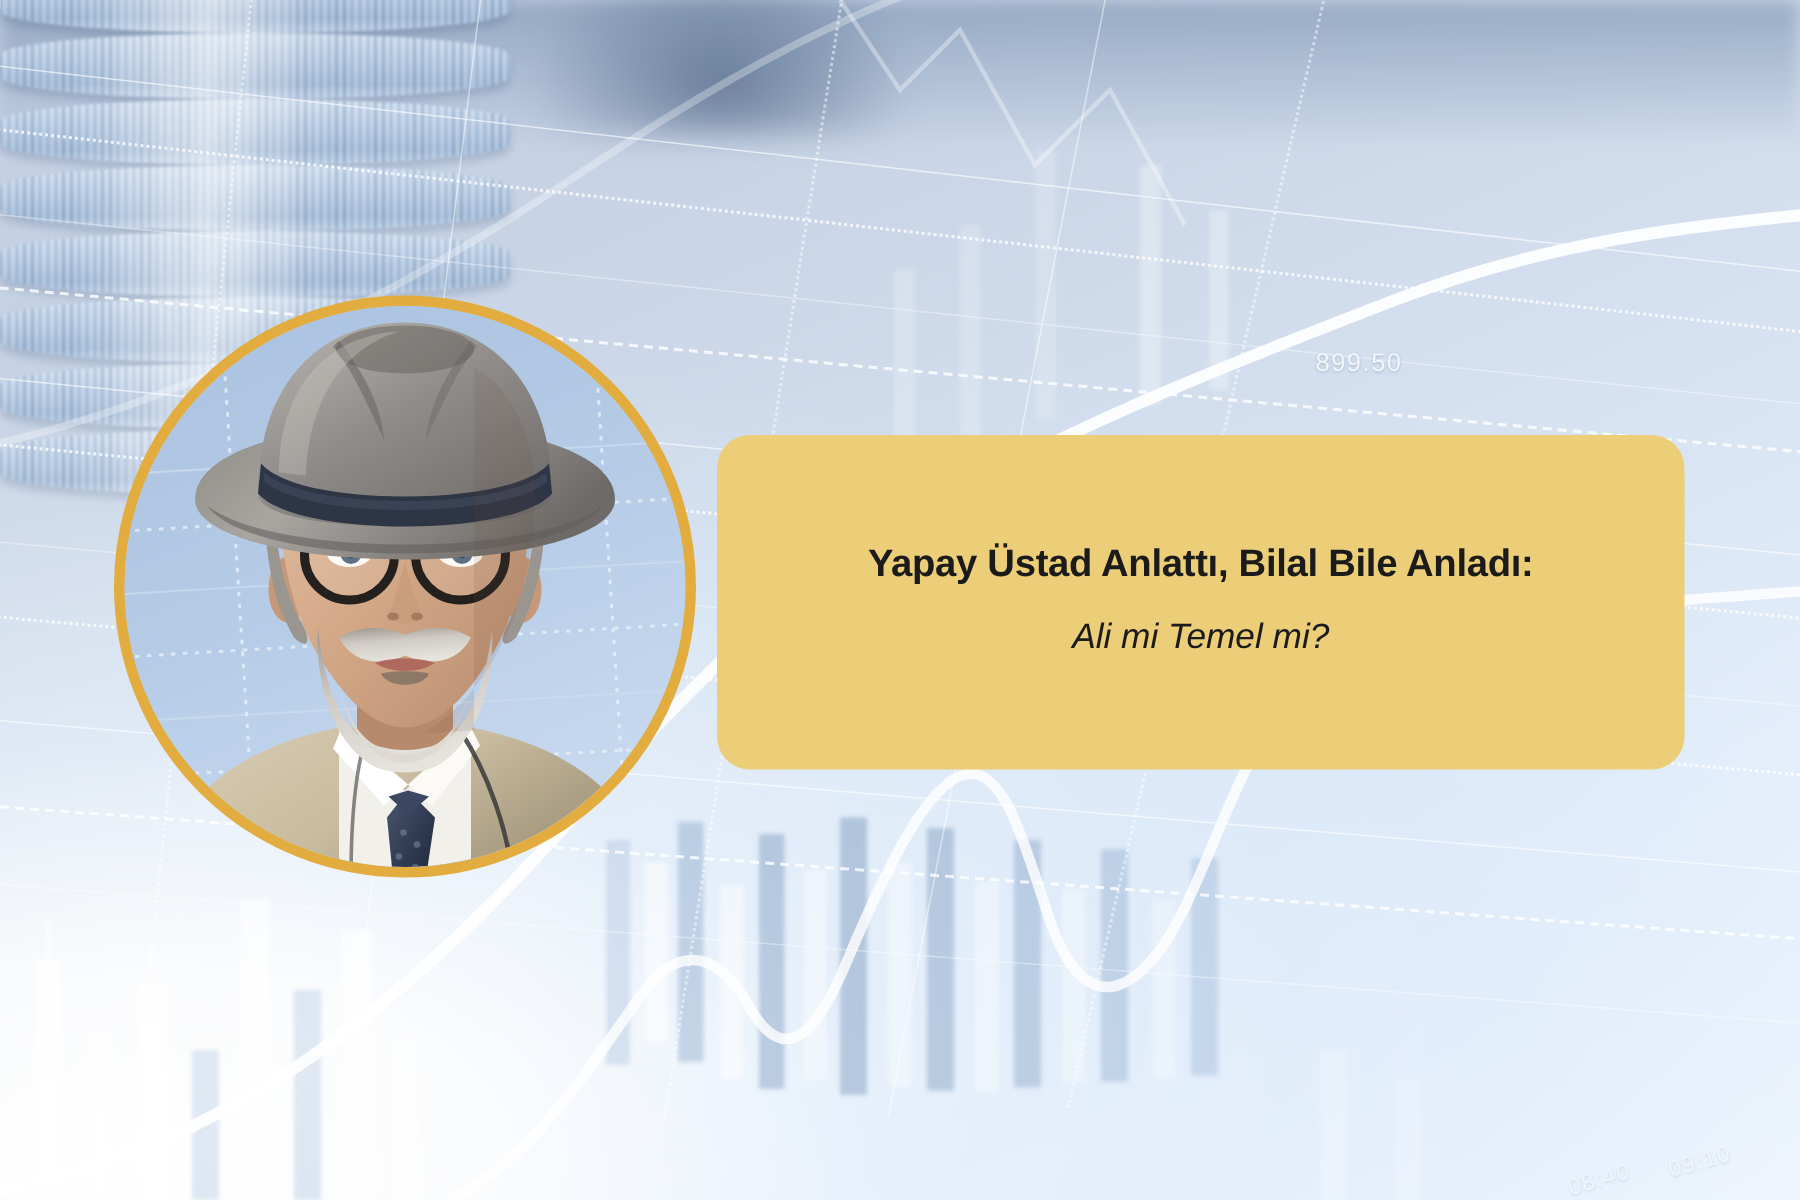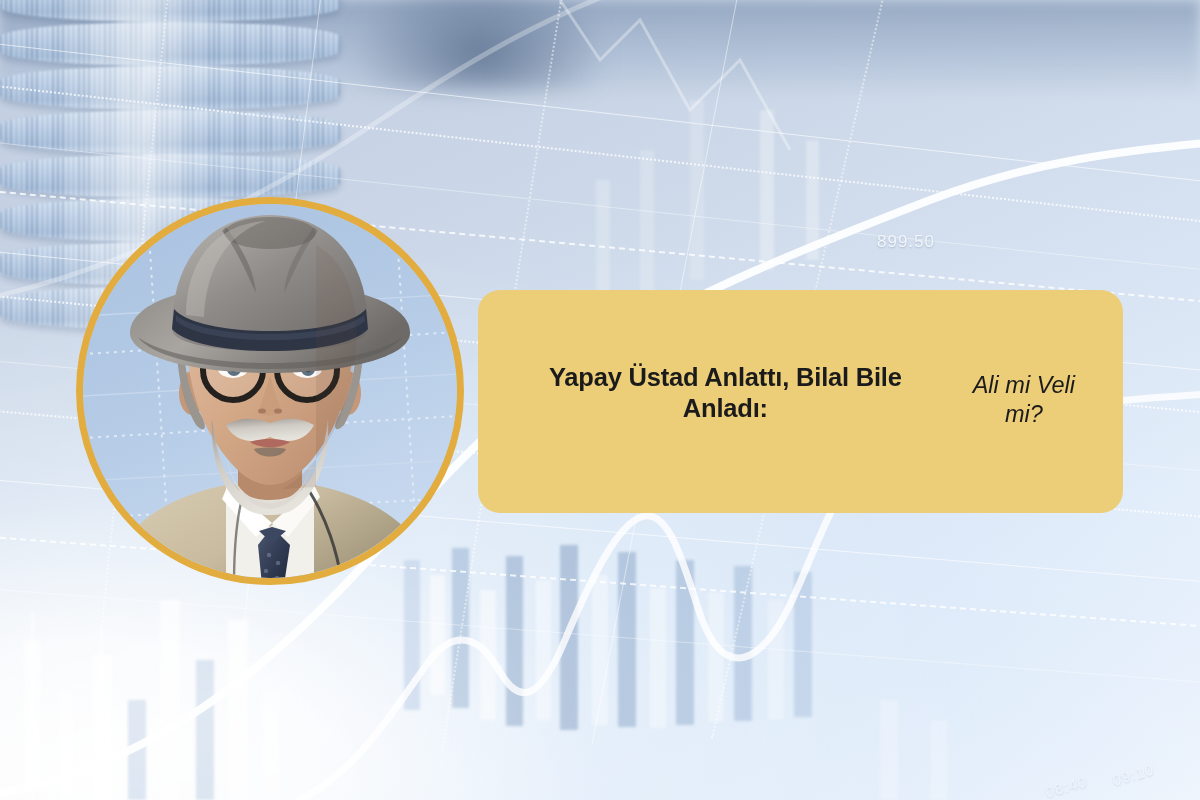"Yapay Üstad Anlattı, Bilal Bile" #title-card { flex-direction: none -> column }
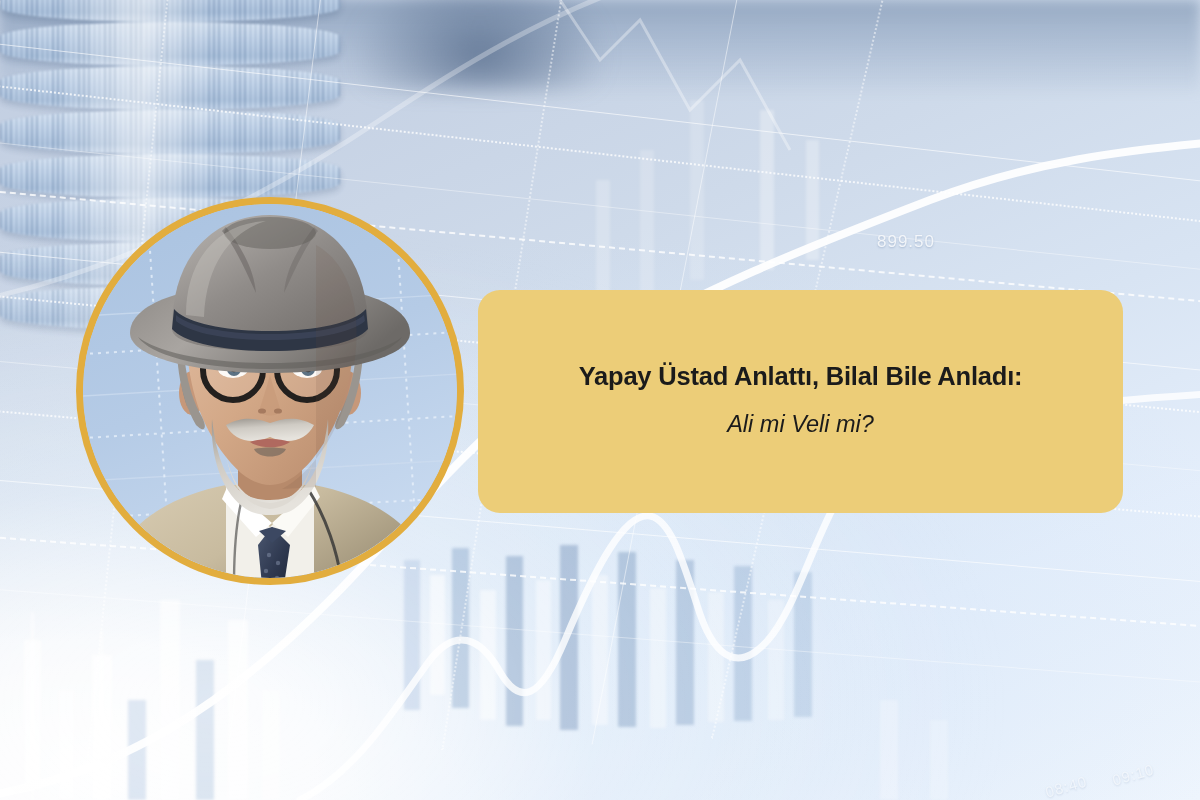"Ali mi Veli mi?" div { text: Veli -> Temel }
